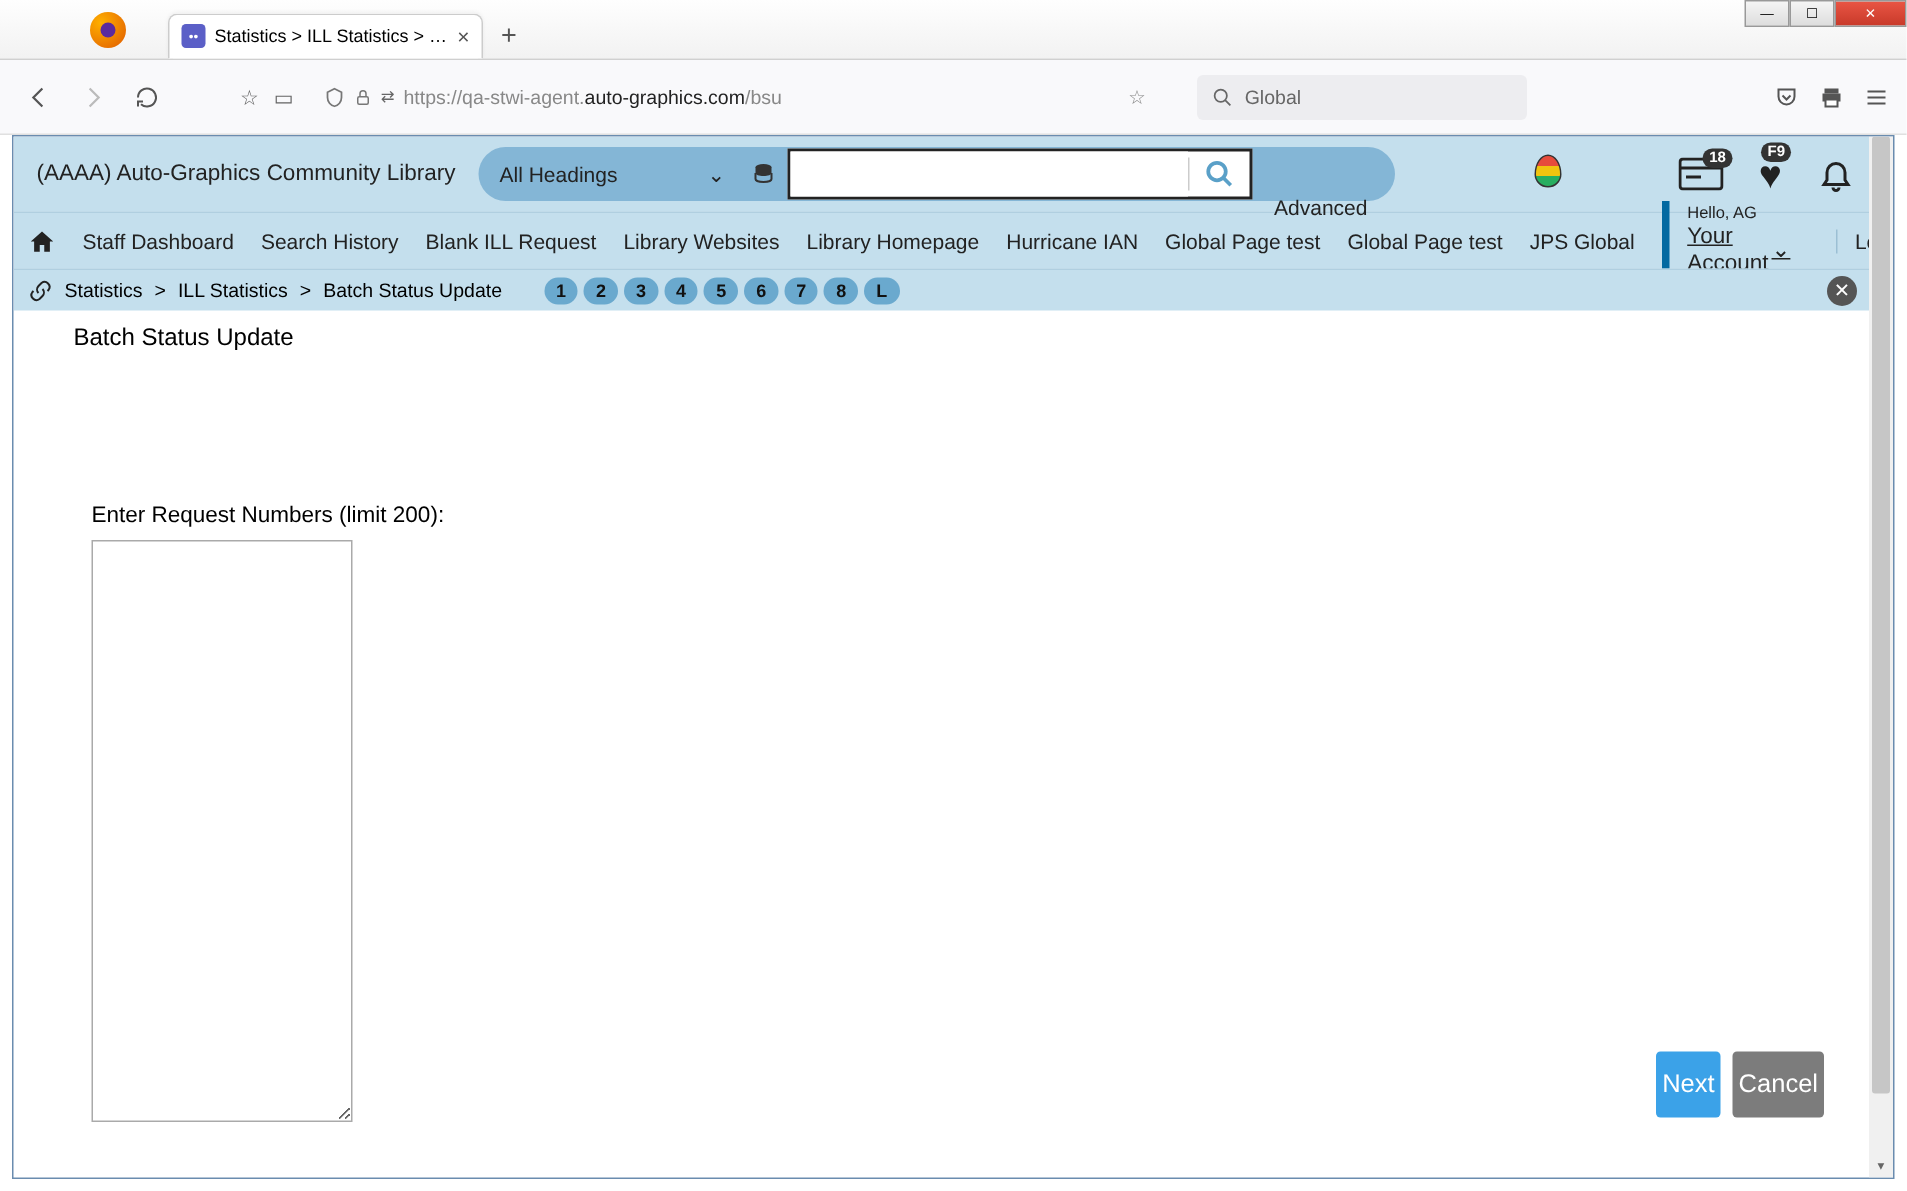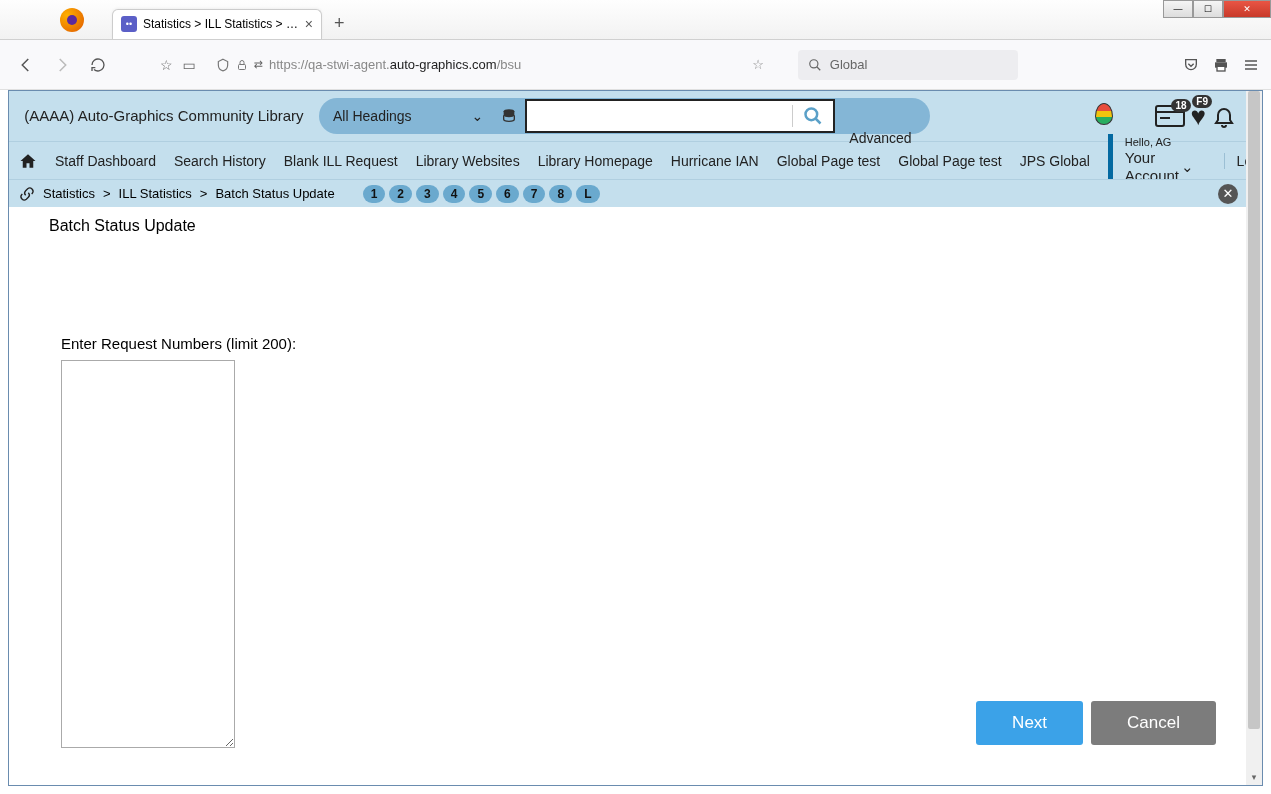"18" .header-right { gap: 6px -> 24px }
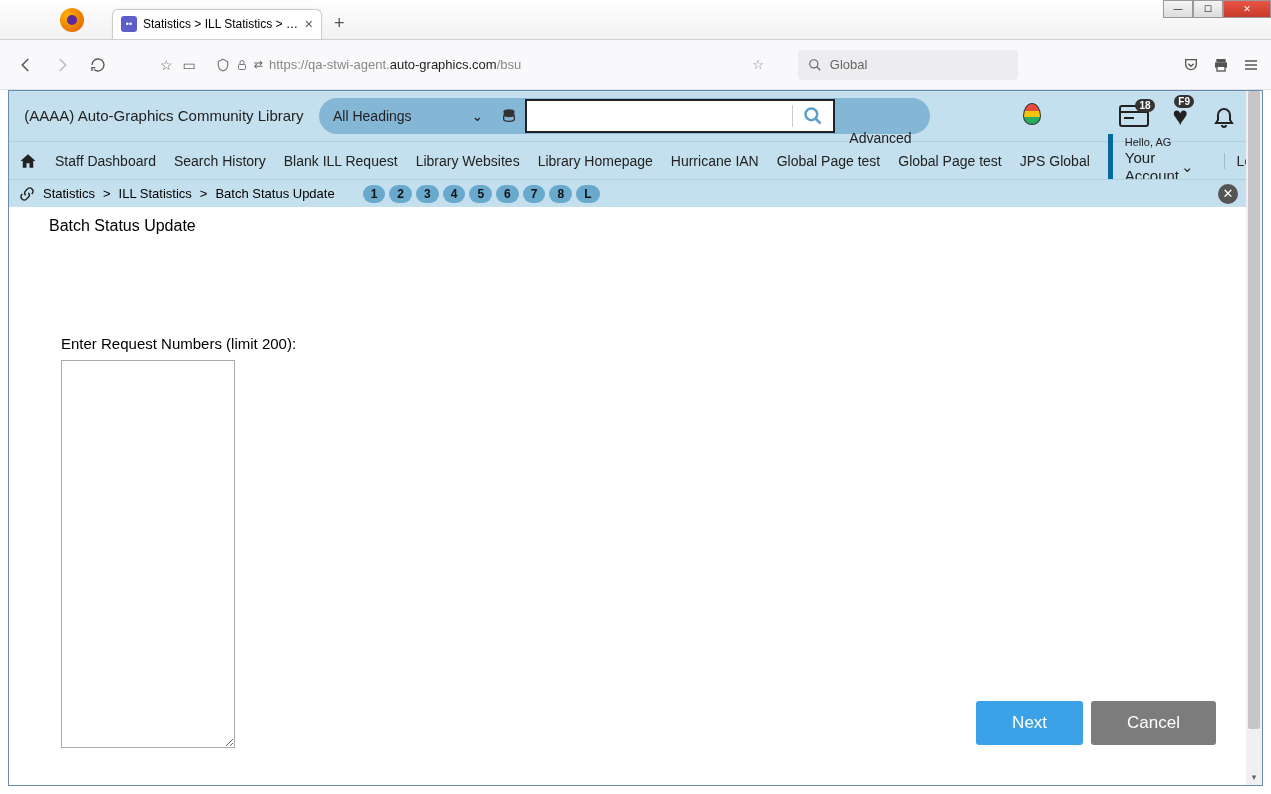"Your Account" .account-block .acct { text-decoration: none -> underline }
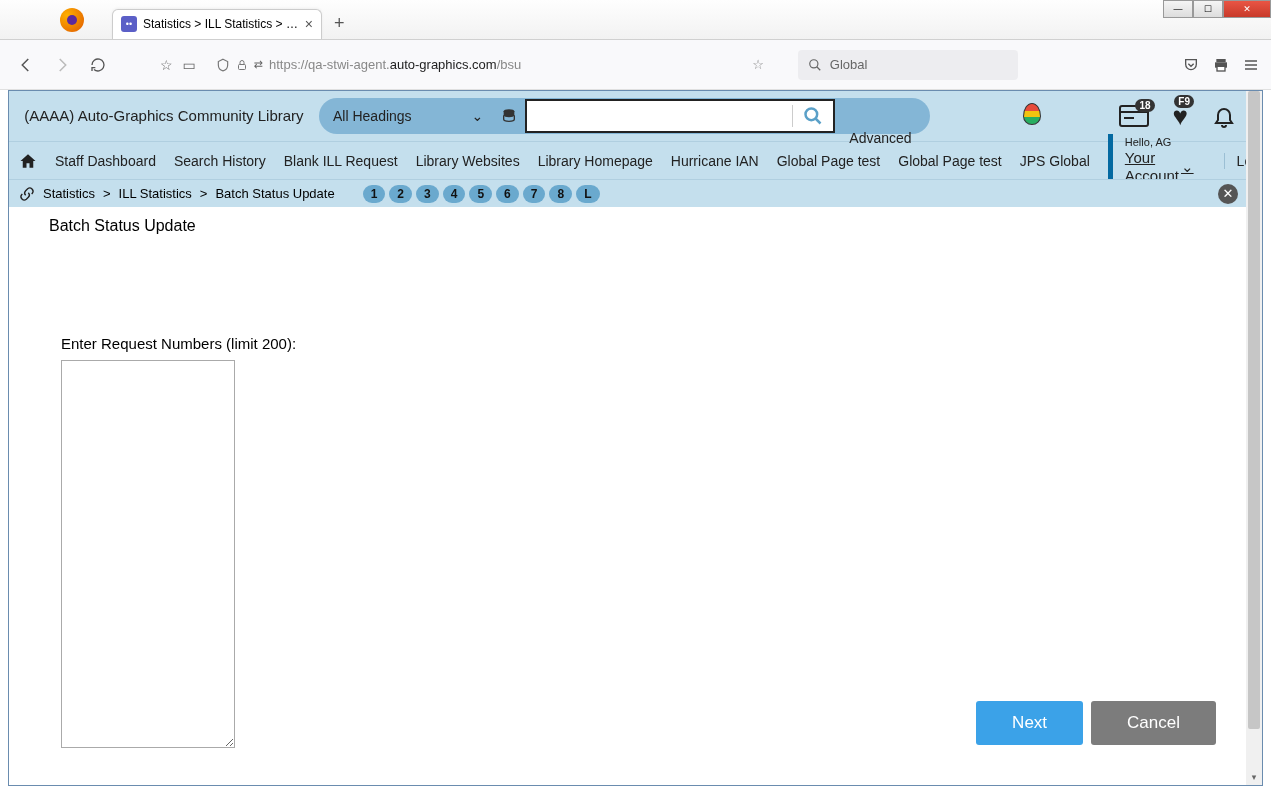"Next" .btn { padding: 0 36px -> 0 4px }
